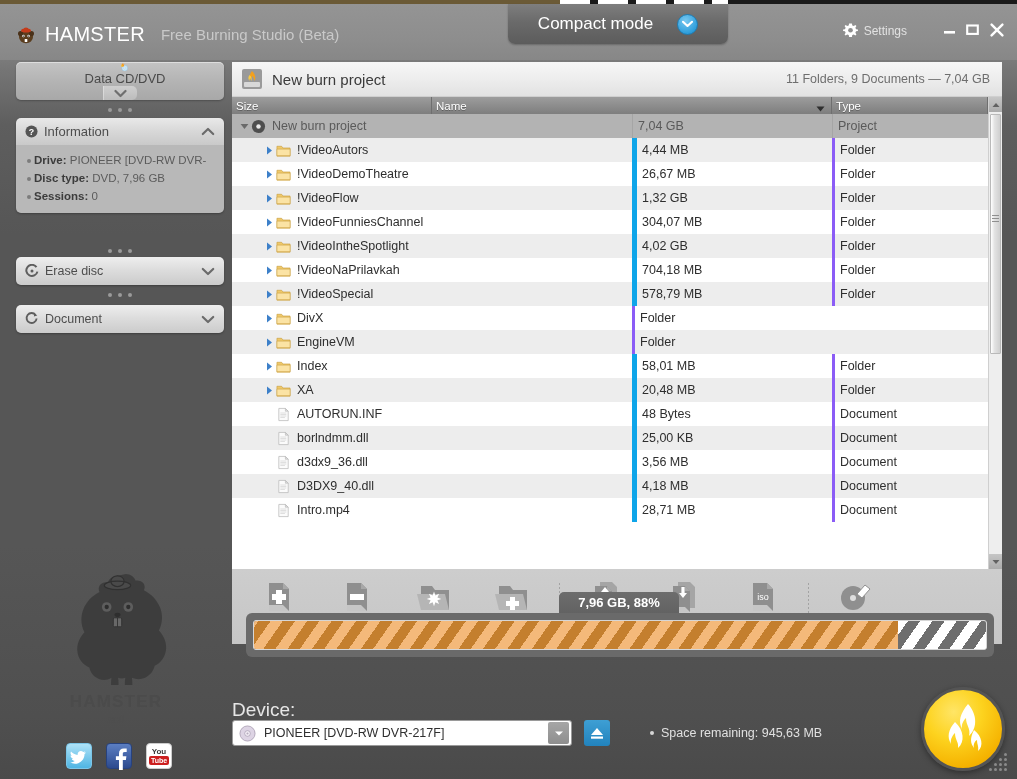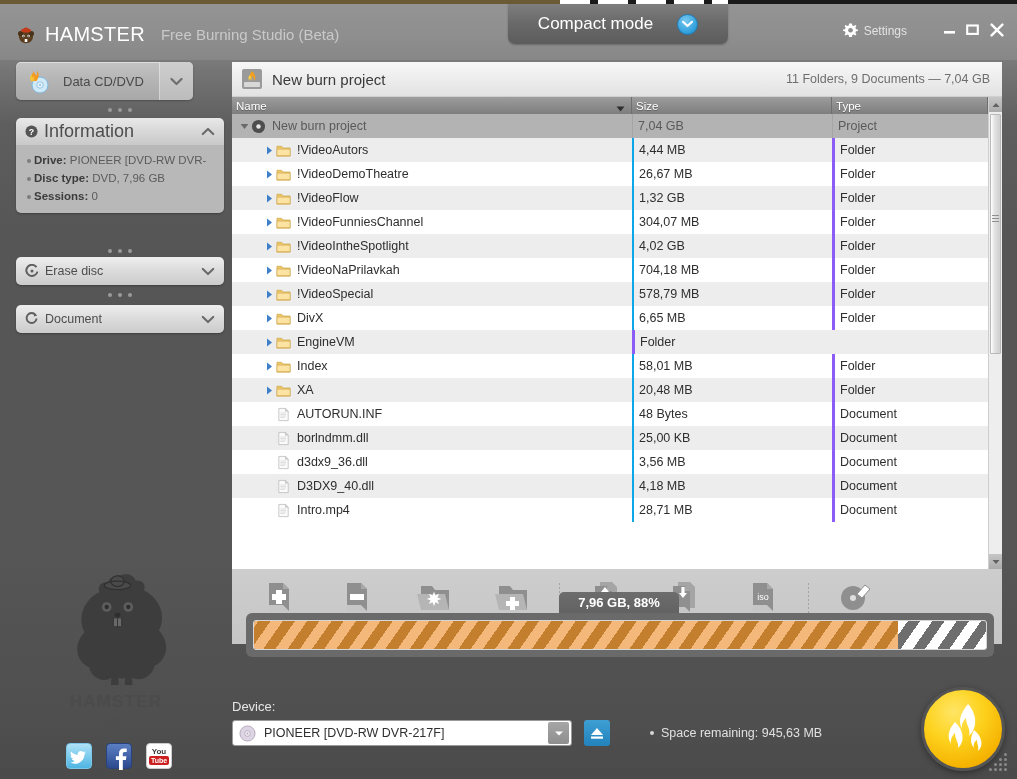"Data CD/DVD" .src-select { flex-direction: none -> column; width: 177px -> 208px }
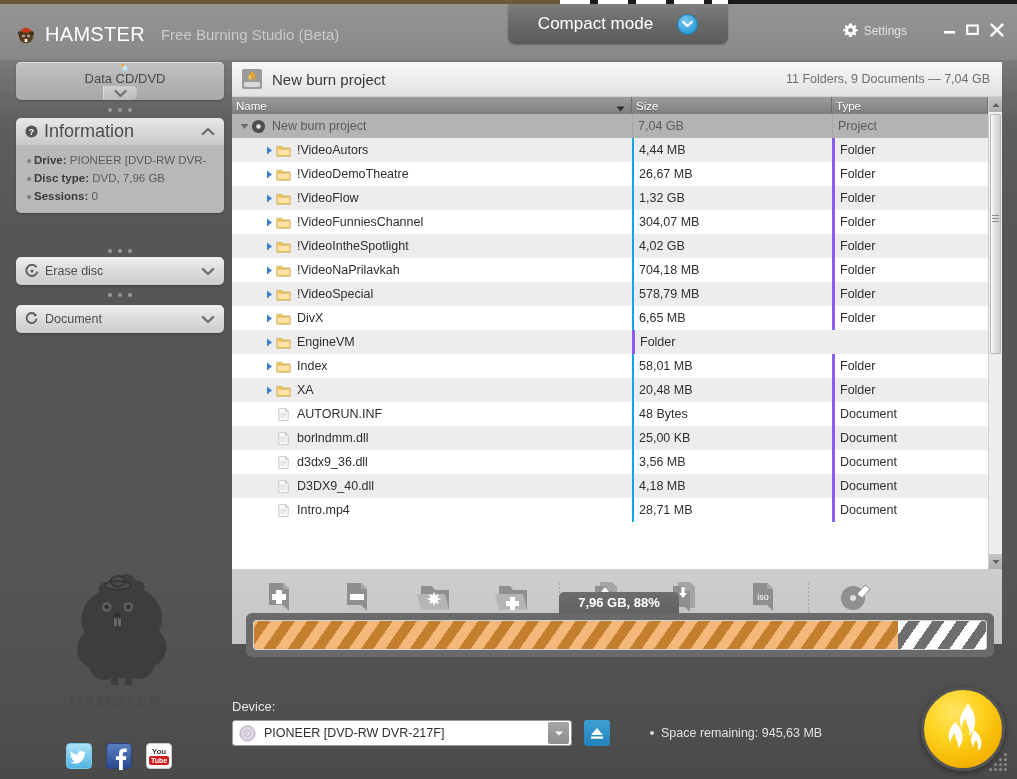"Name" div.c { order: before "Size" -> after "Size" }
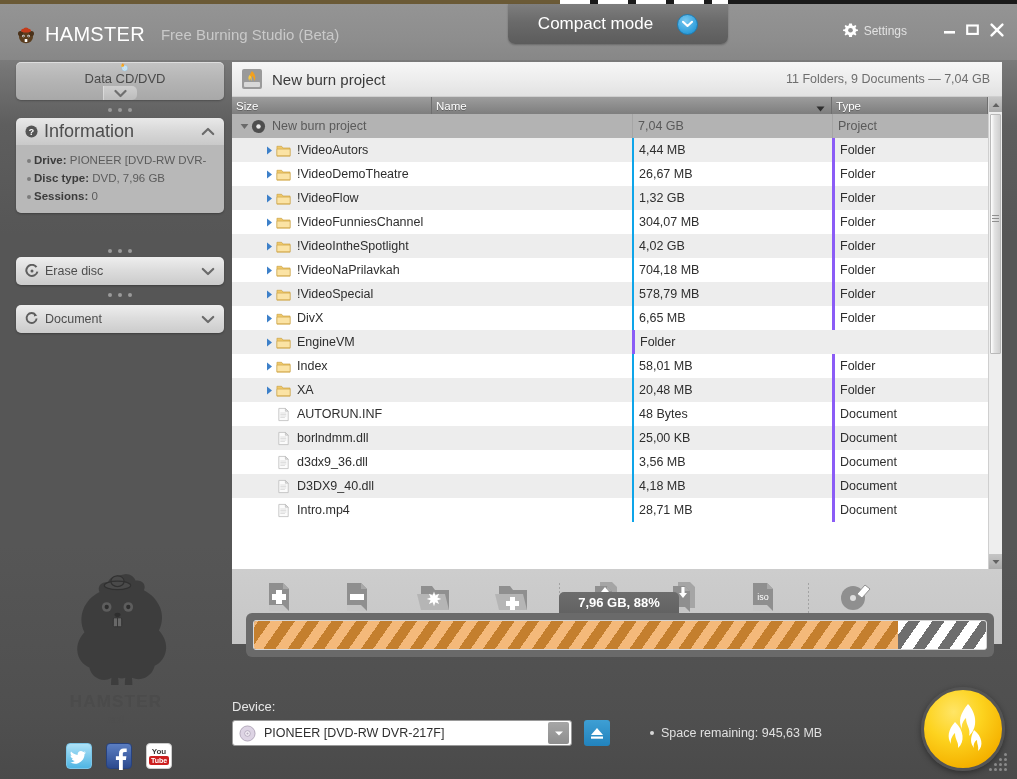"Information" .panel-head .lbl { font-size: 18px -> 13px }
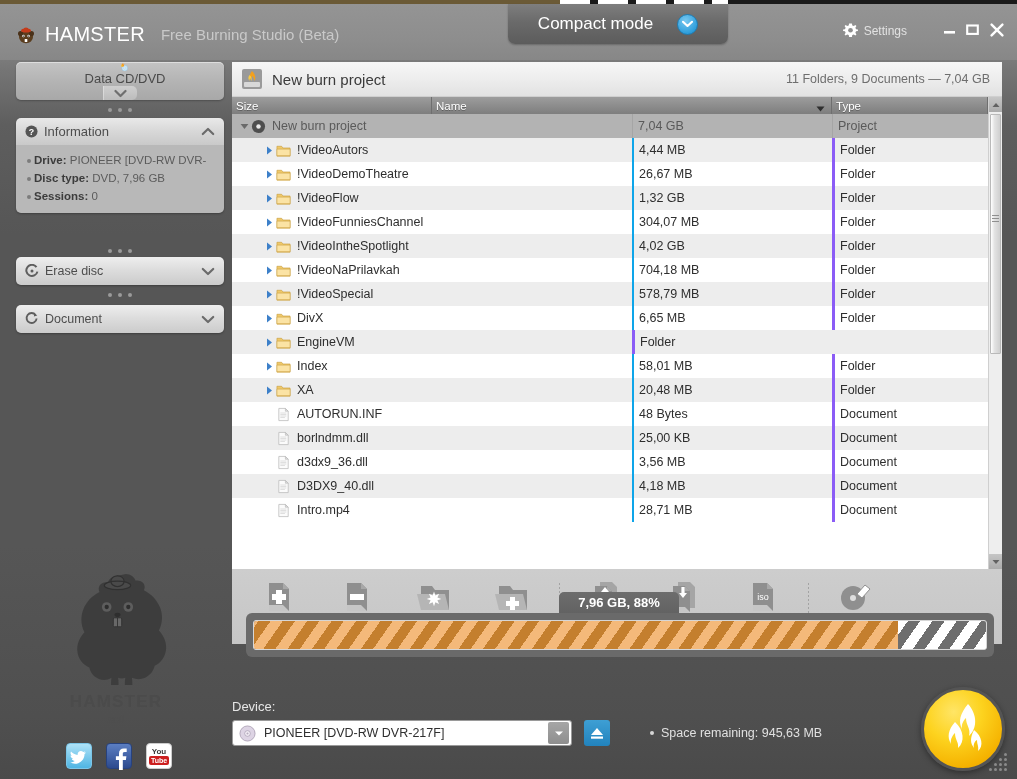"4,44 MB" .row .csize { border-left: 2px solid #0ea5e9 -> 5px solid #0ea5e9 }
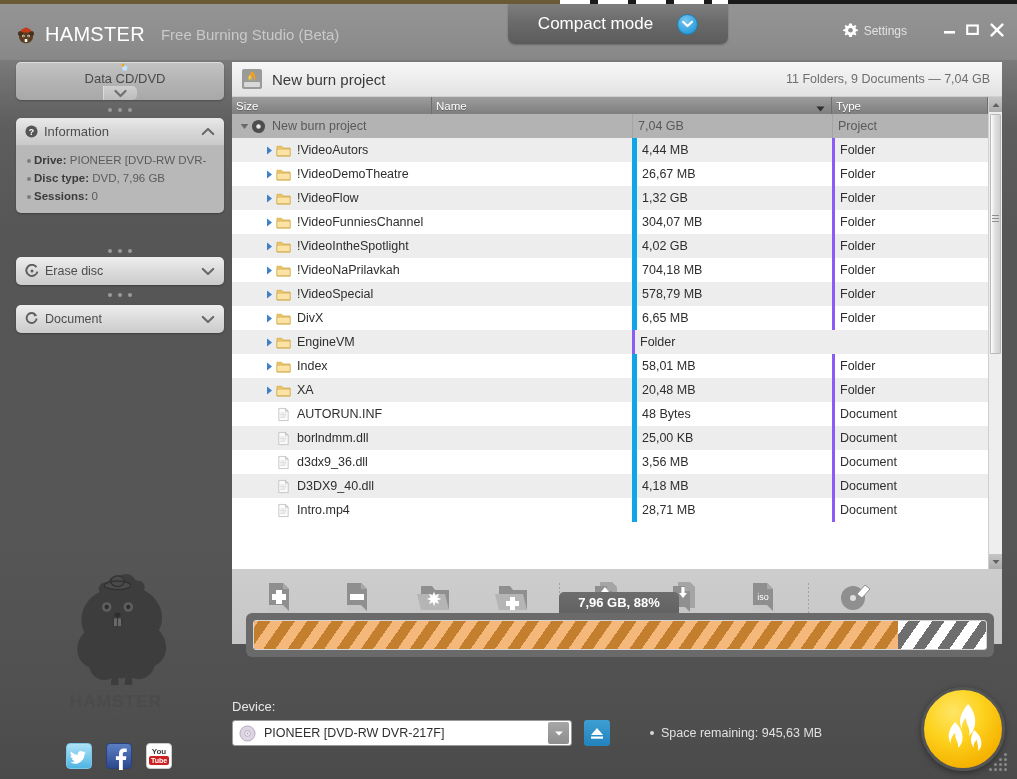"6,65 MB" span.csize { html: <span>6,65 MB</span> -> none }
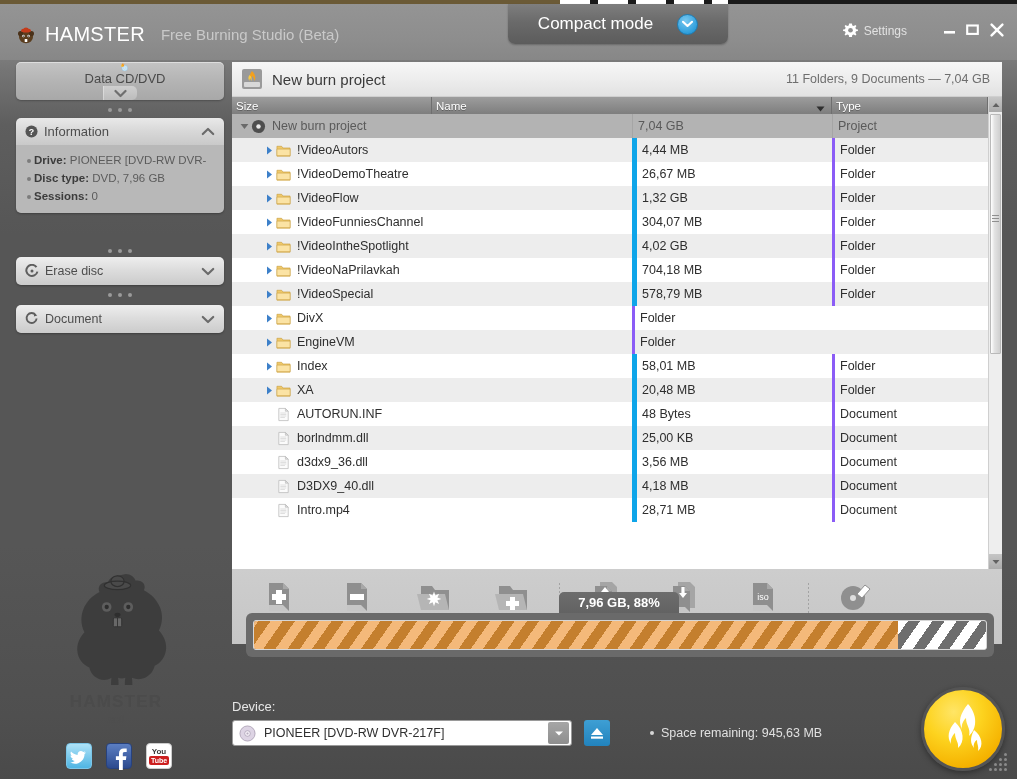"Device:" .devlabel { font-size: 13px -> 19px }
